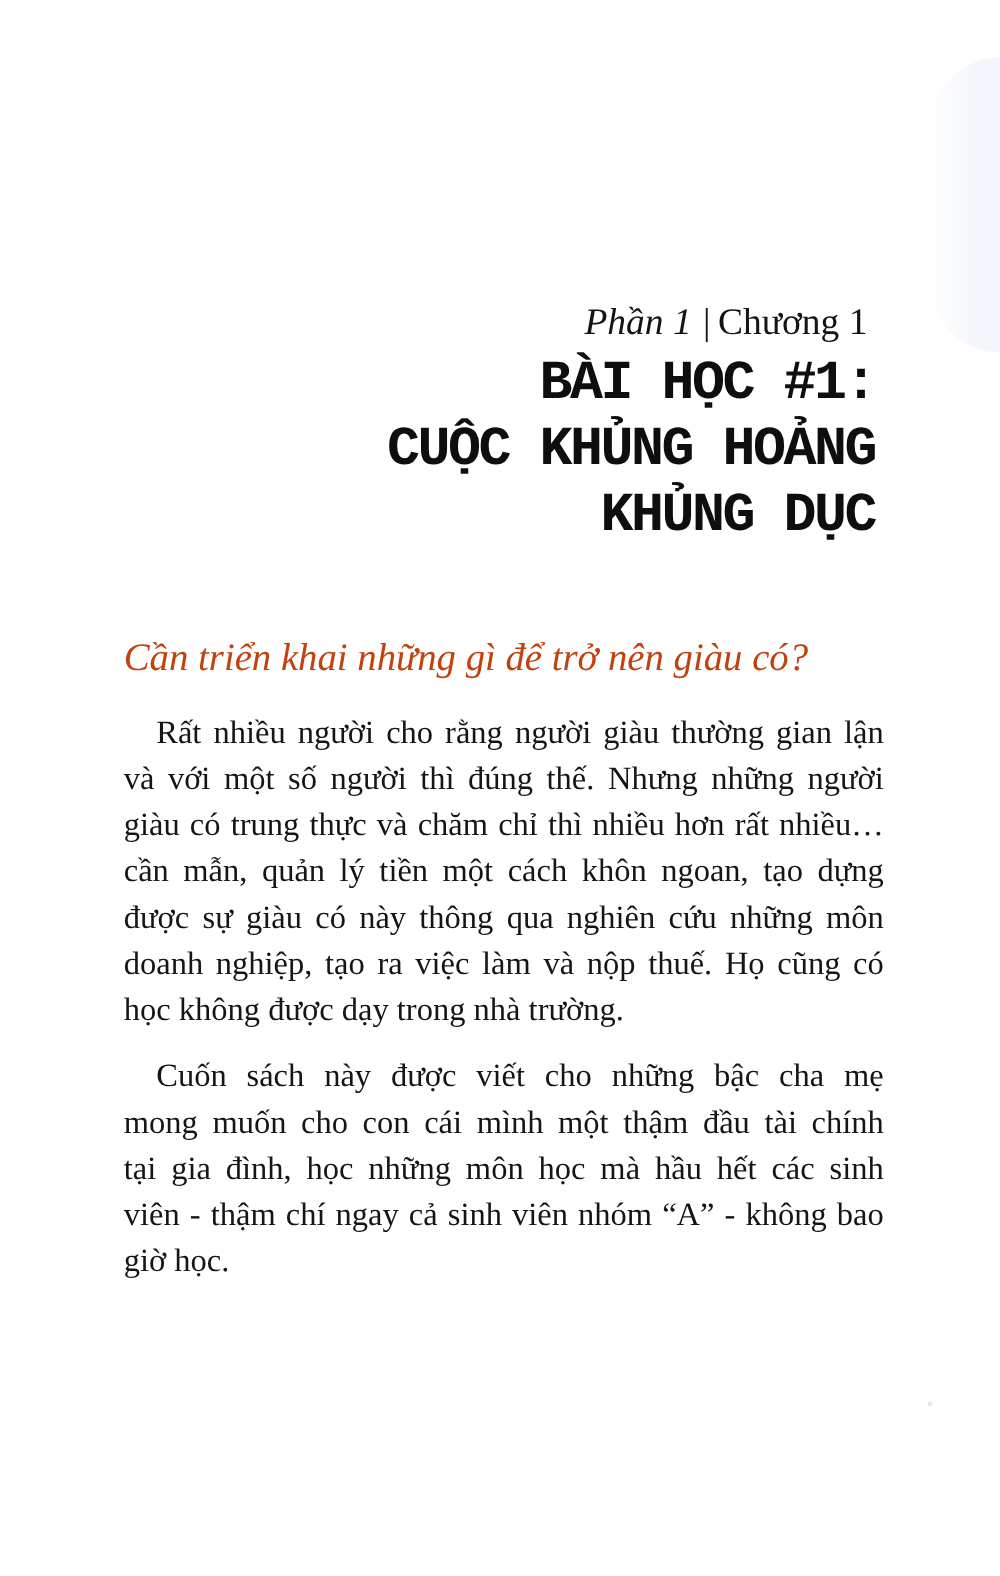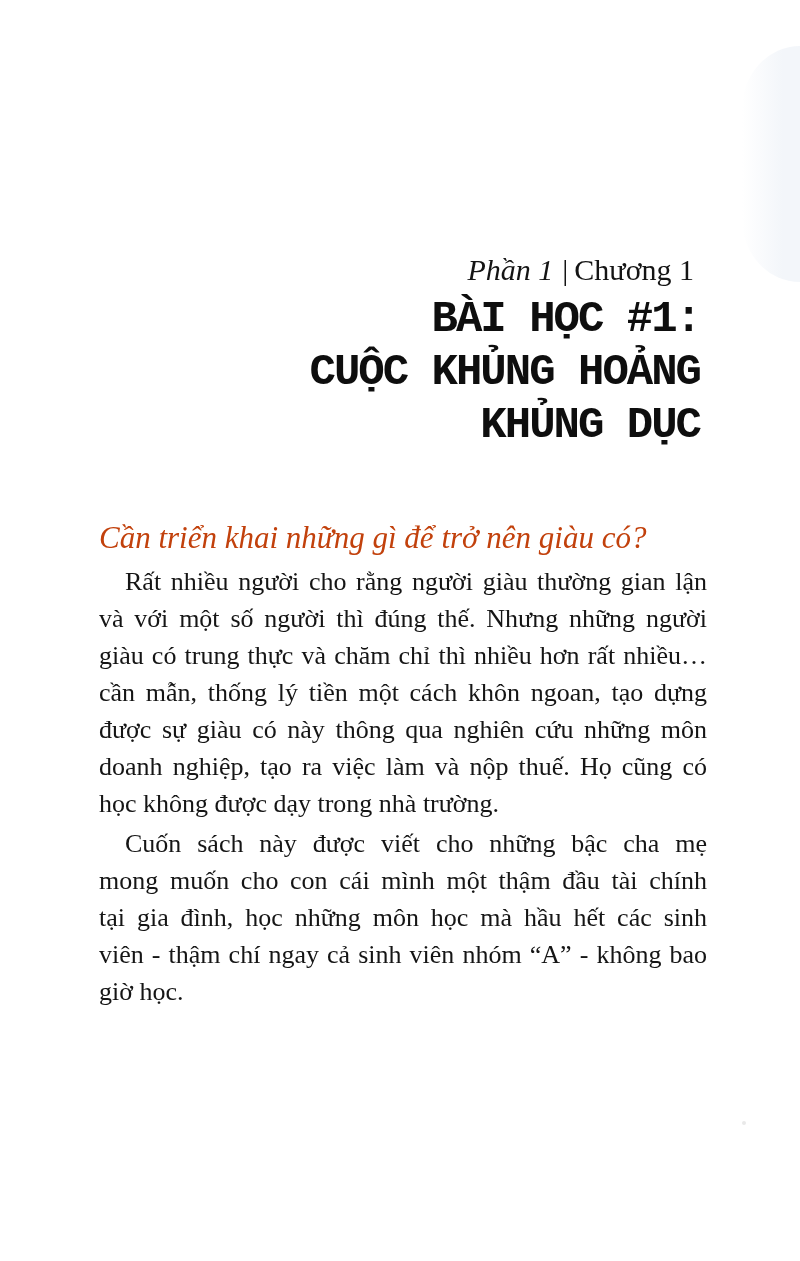"Phần 1 | Chương 1" .content { top: 12px -> 0 }
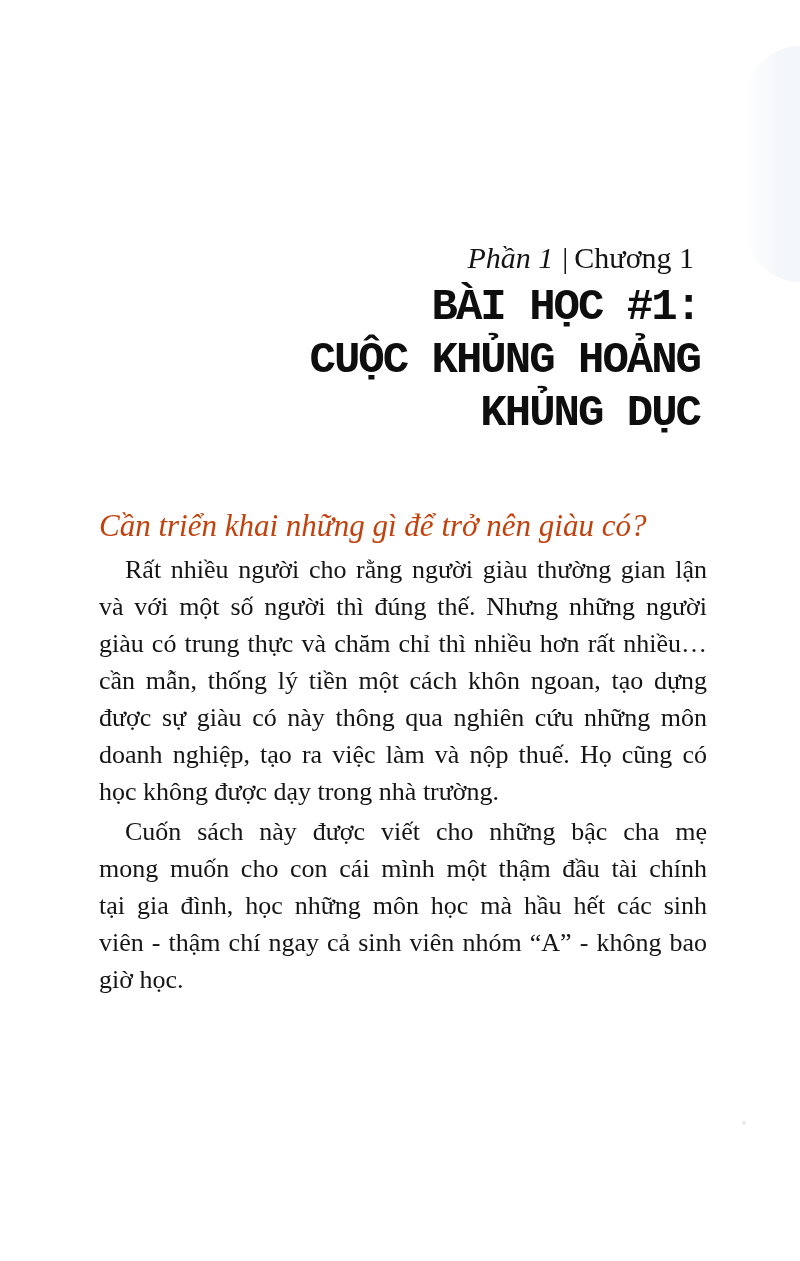"Rất nhiều người cho rằng" .para { margin: 0 0 3px 0 -> 16px 0 3px 0 }
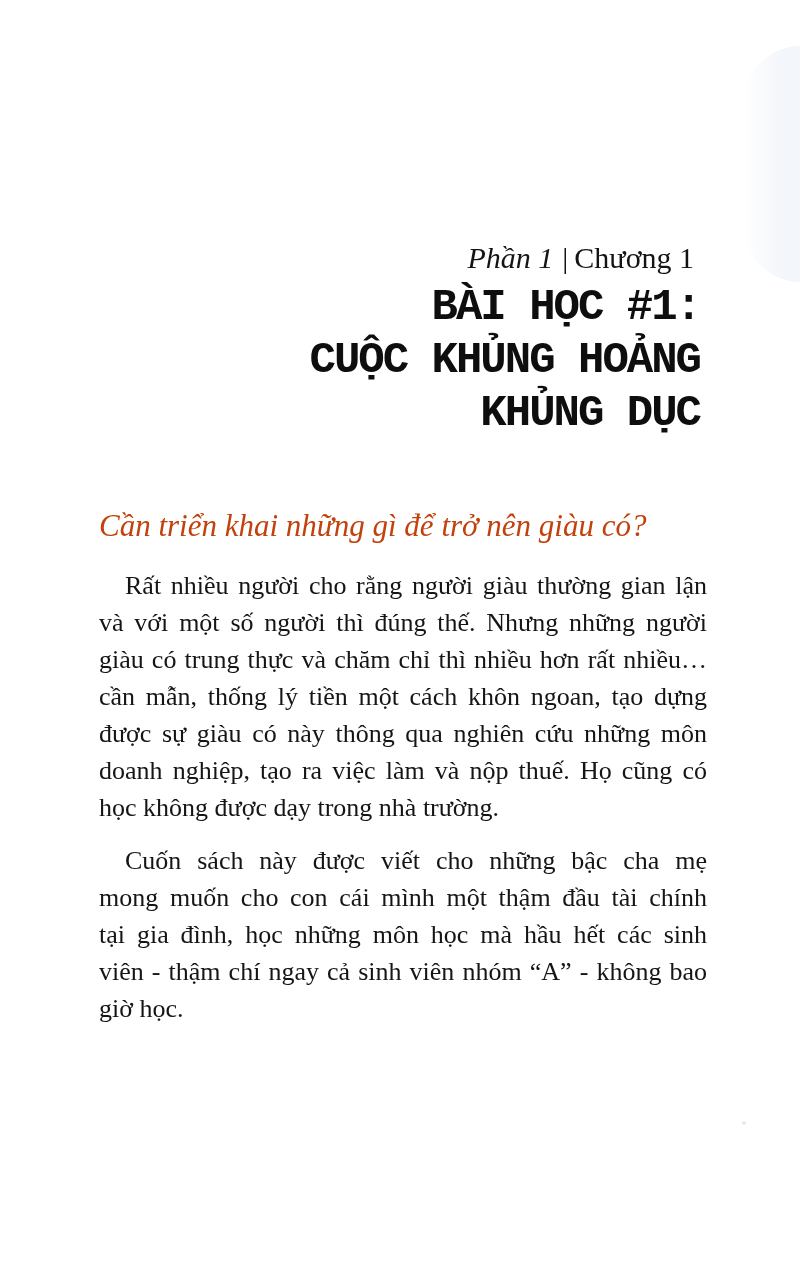"cần mẫn, thống lý tiền" div.line { text: thống -> quản }
